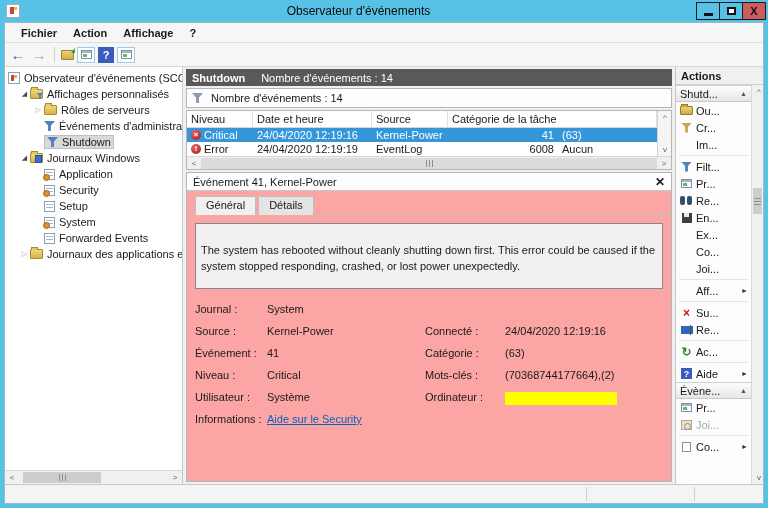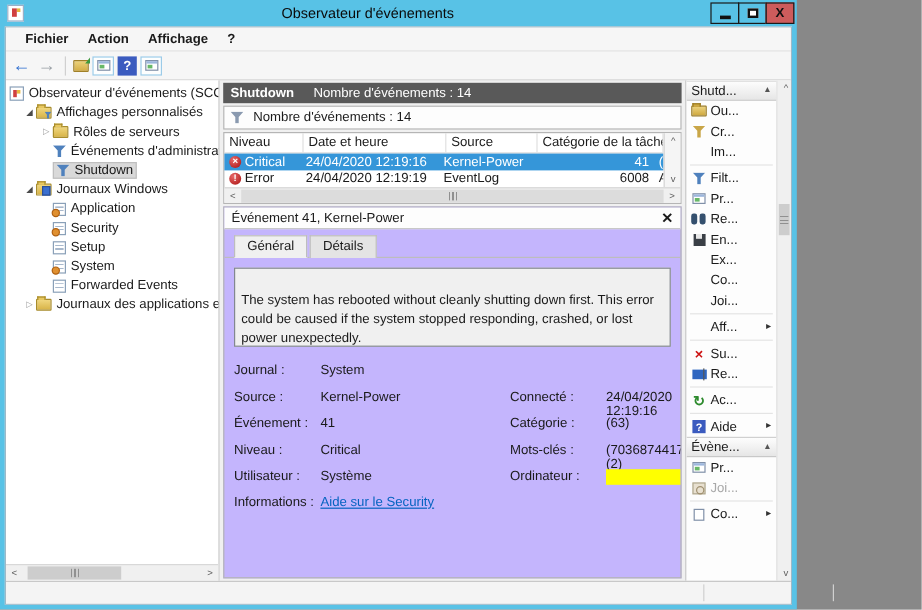"Observateur d'événements" .window { width: 664px -> 768px }
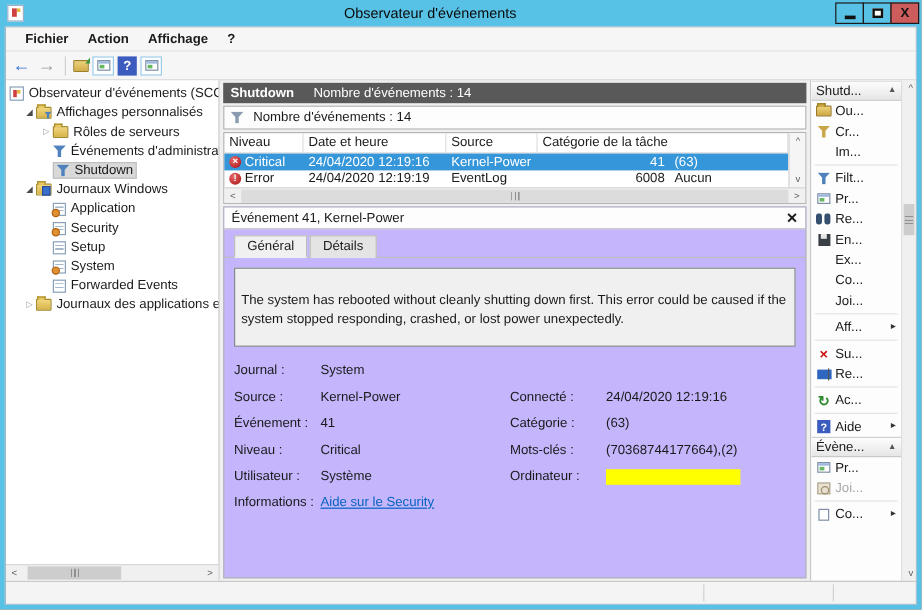"Actions" div.actions-title { html: none -> <div>Actions</div> }
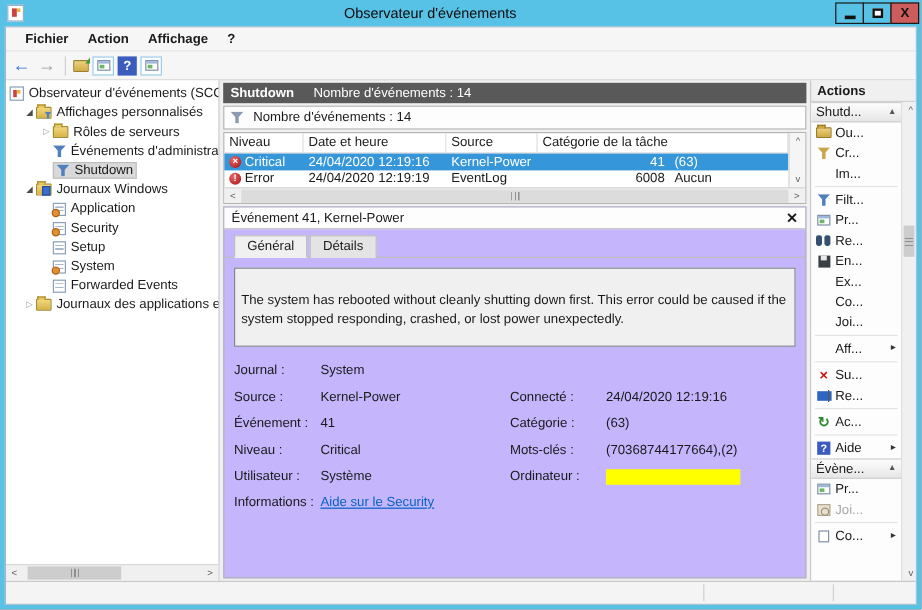"Événement 41, Kernel-Power" .details { background: #c4b5fd -> #fca5a5 }
